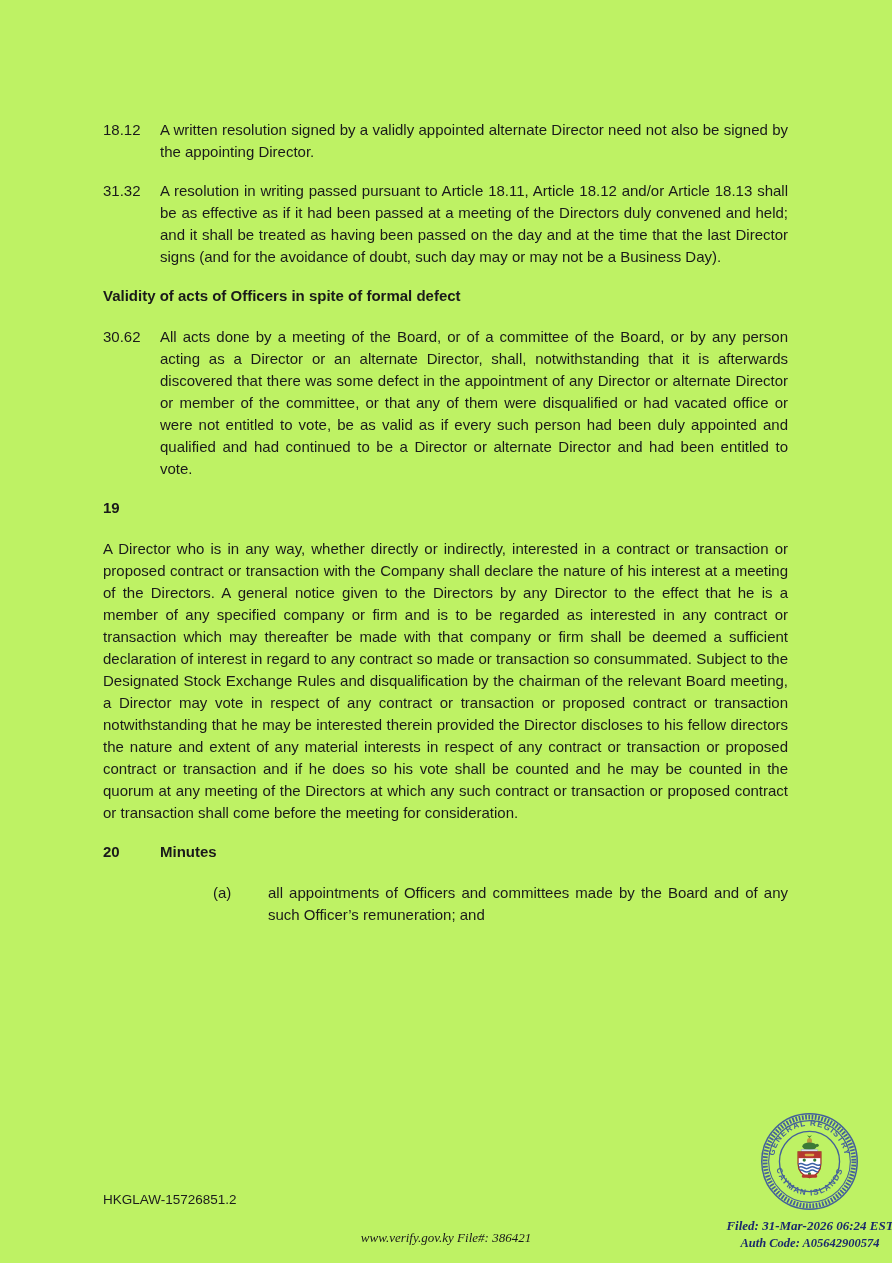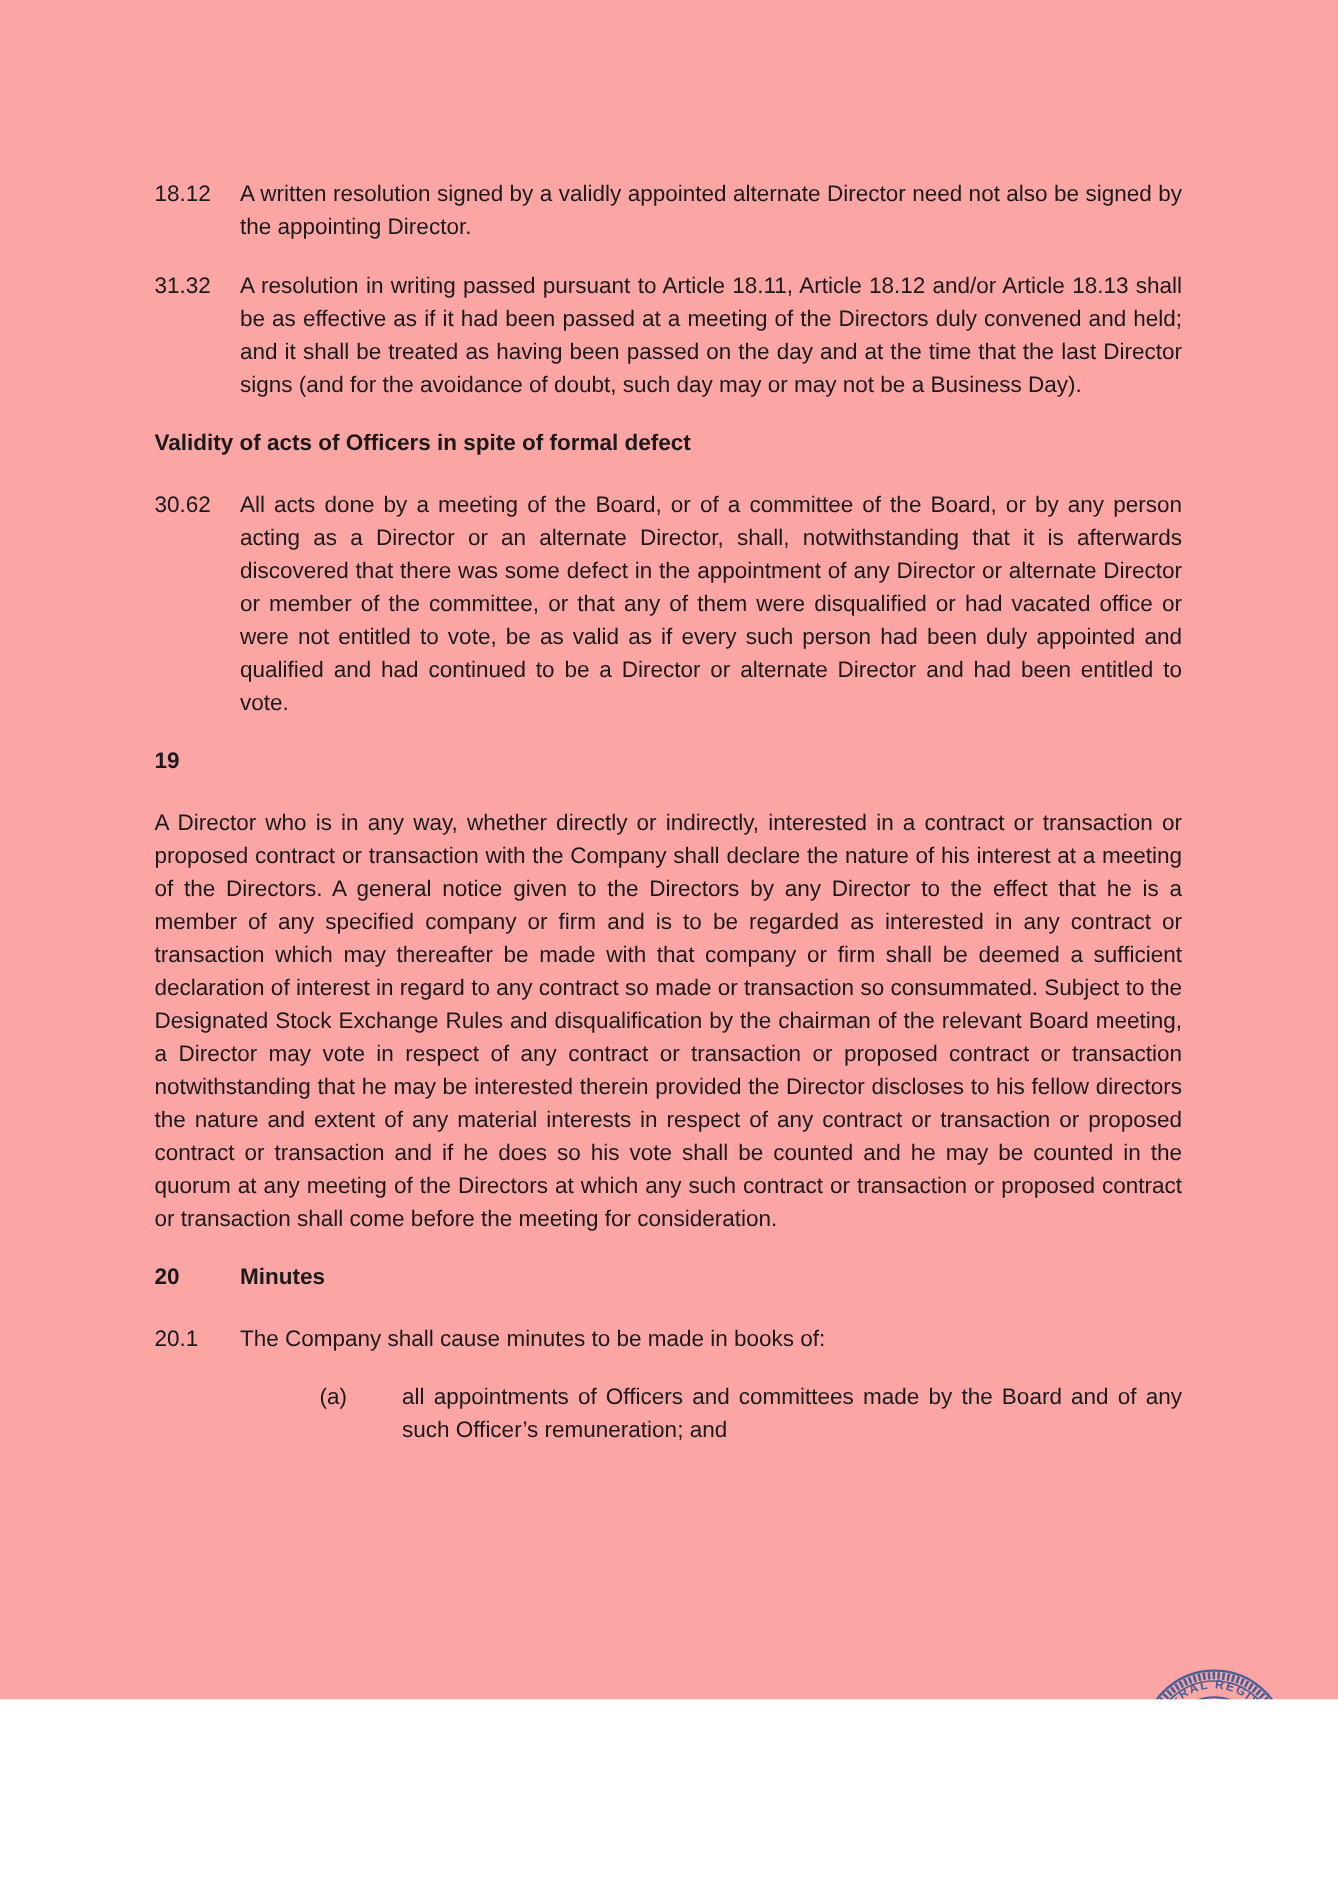"18.12" .page { background: #fca5a5 -> #bef264; height: 1133px -> 1263px }
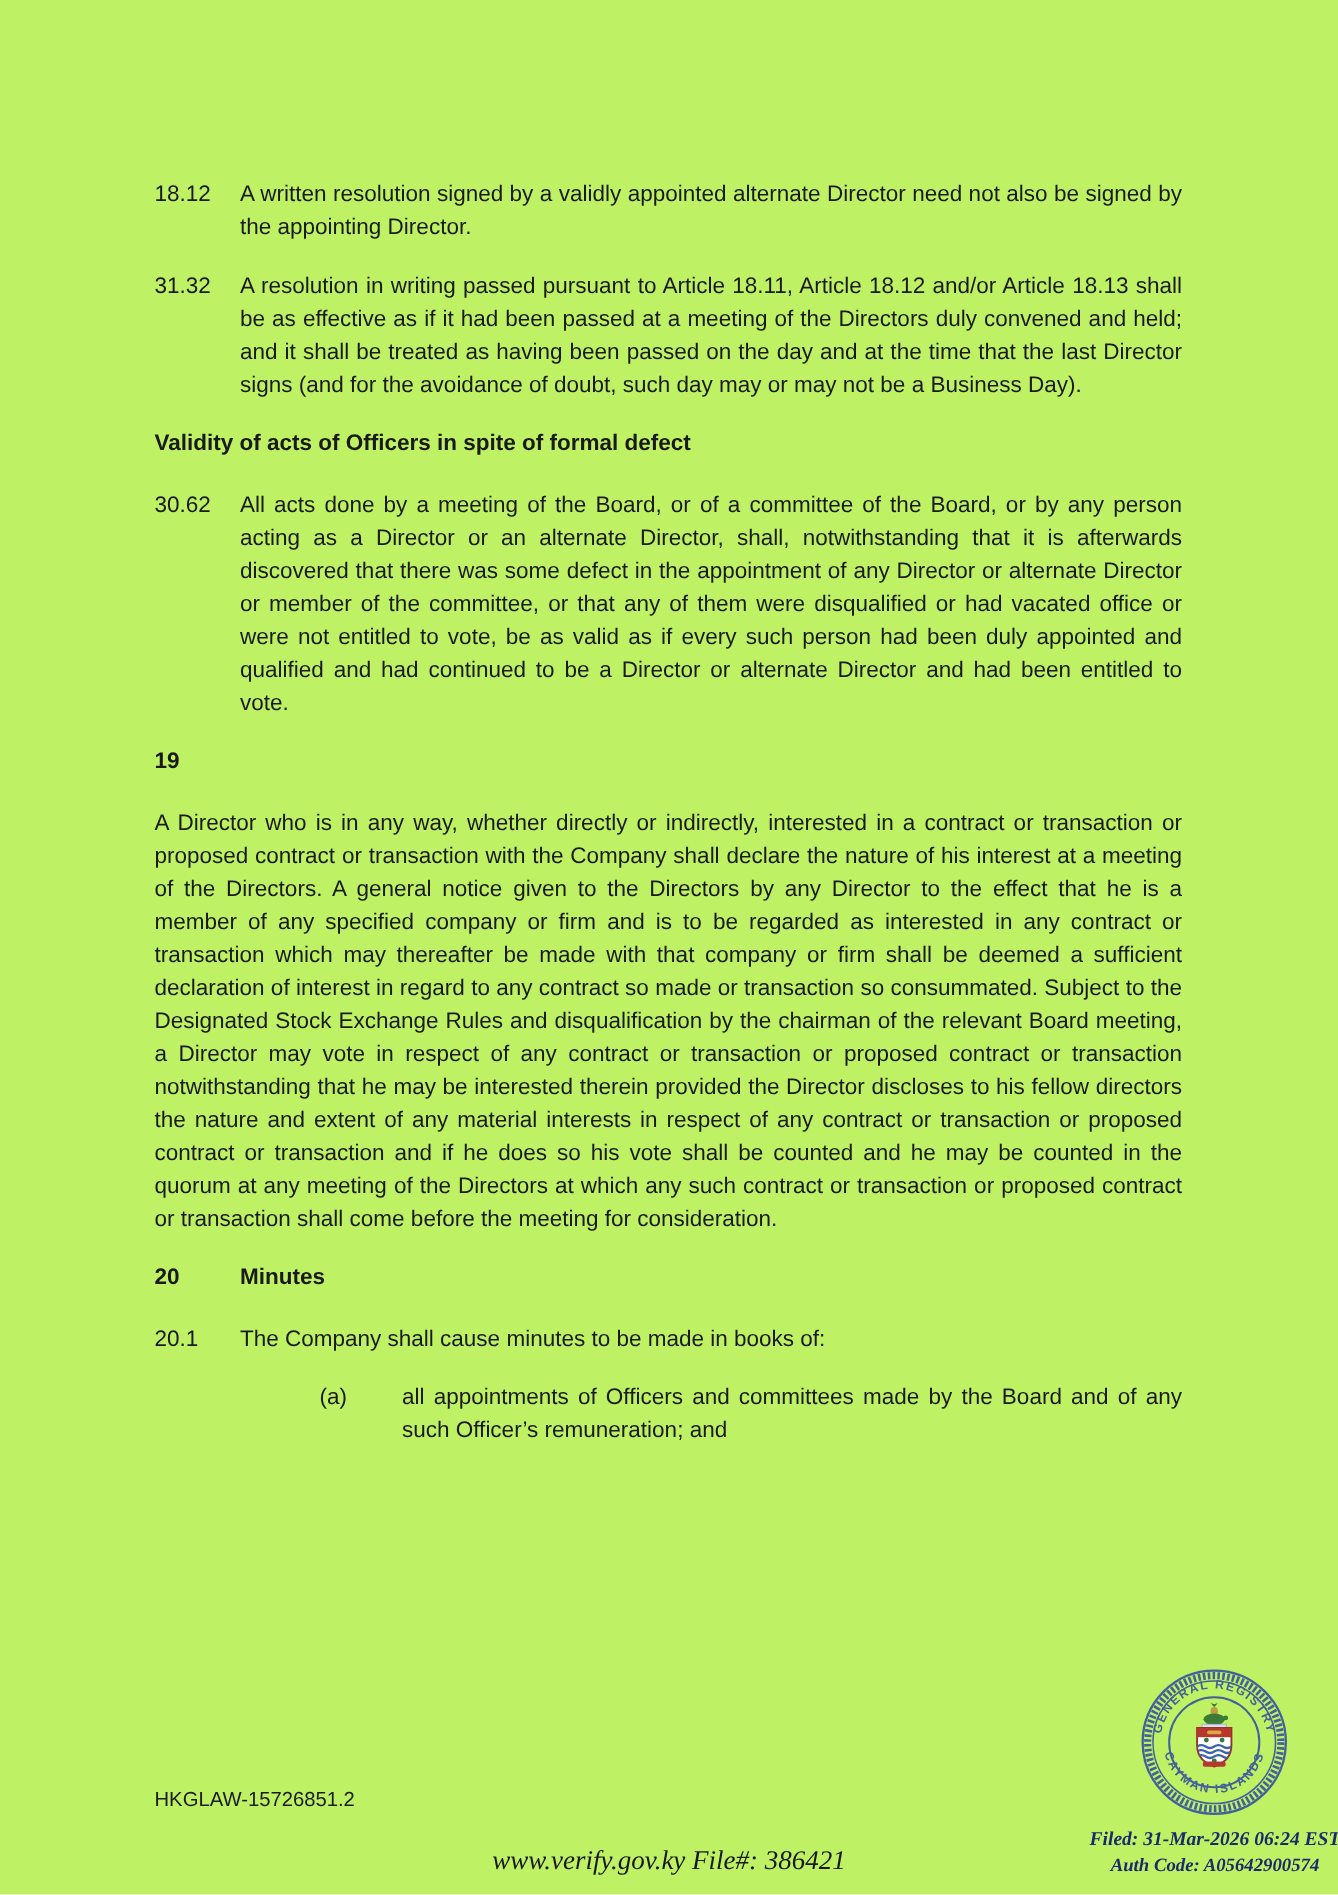"20.1" div.row { html: <div> <span>20.1</span> <div>The Company shall cause minutes to be made in books of:</div> </div> -> none }
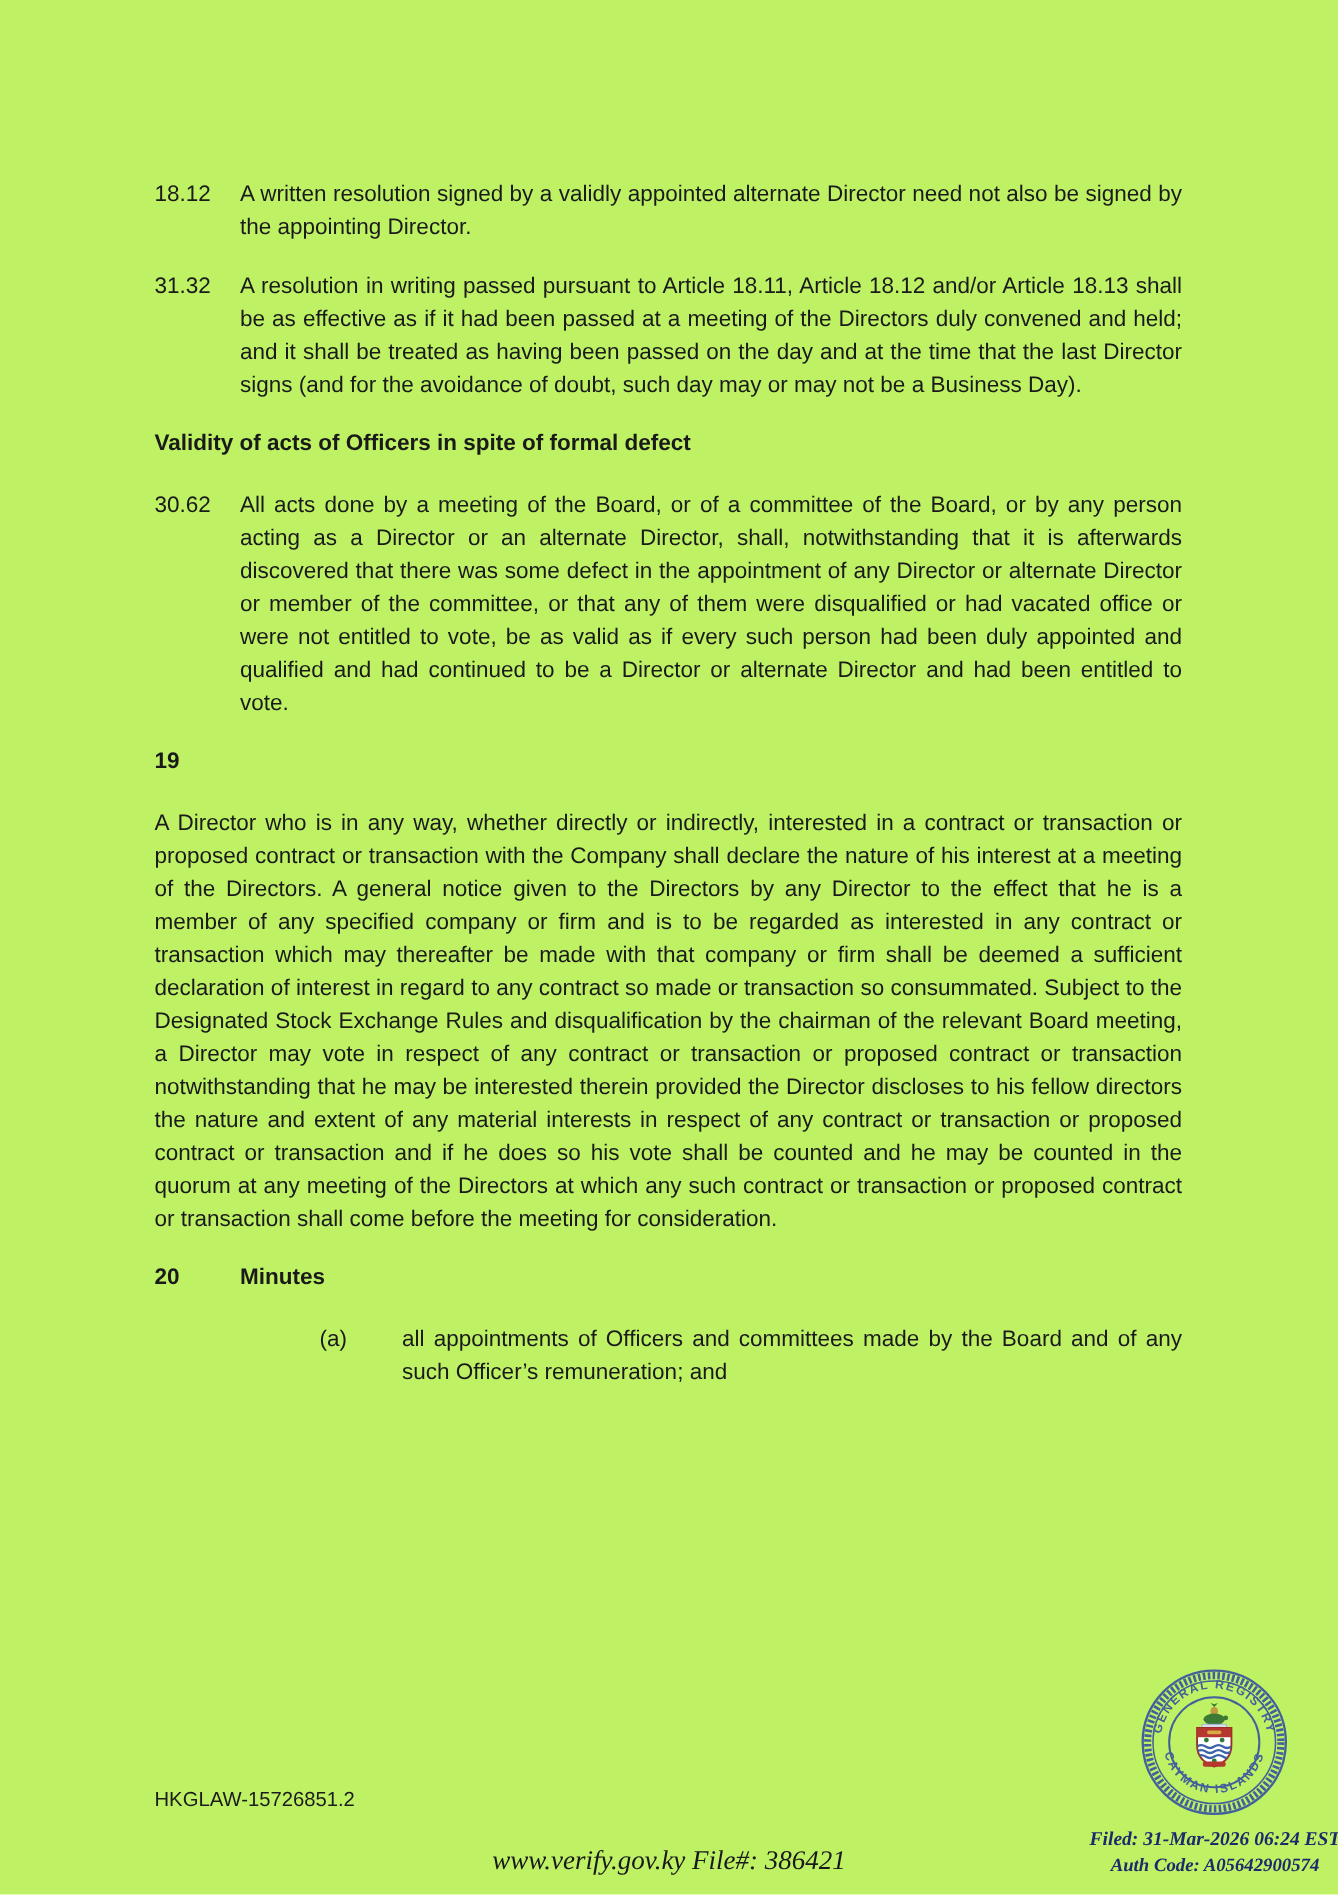"www.verify.gov.ky File#: 386421" .verify-line { font-size: 18px -> 13px }
